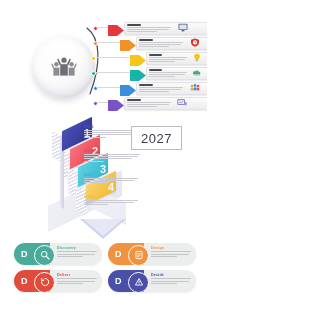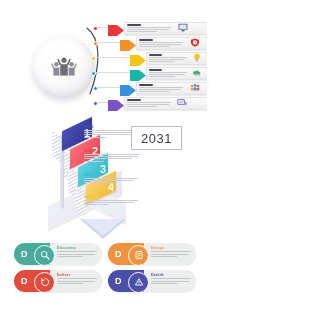"2031" span { text: 2031 -> 2027 }
